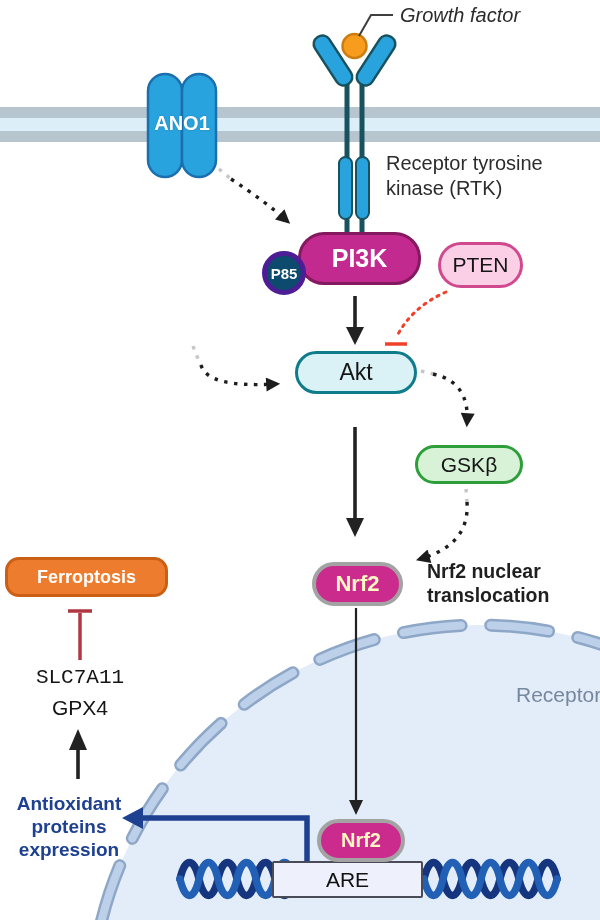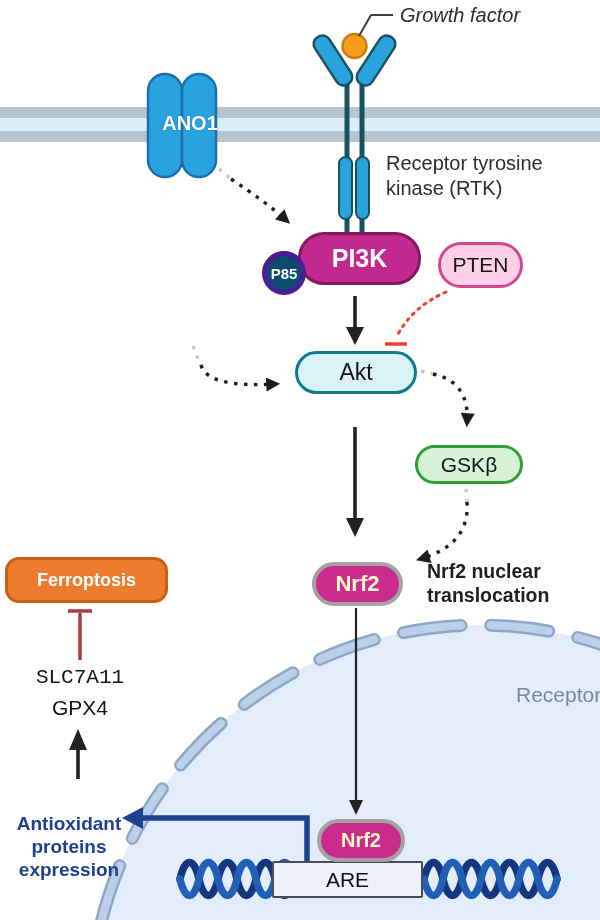"ANO1" div.lbl { margin-left: 8px -> none }
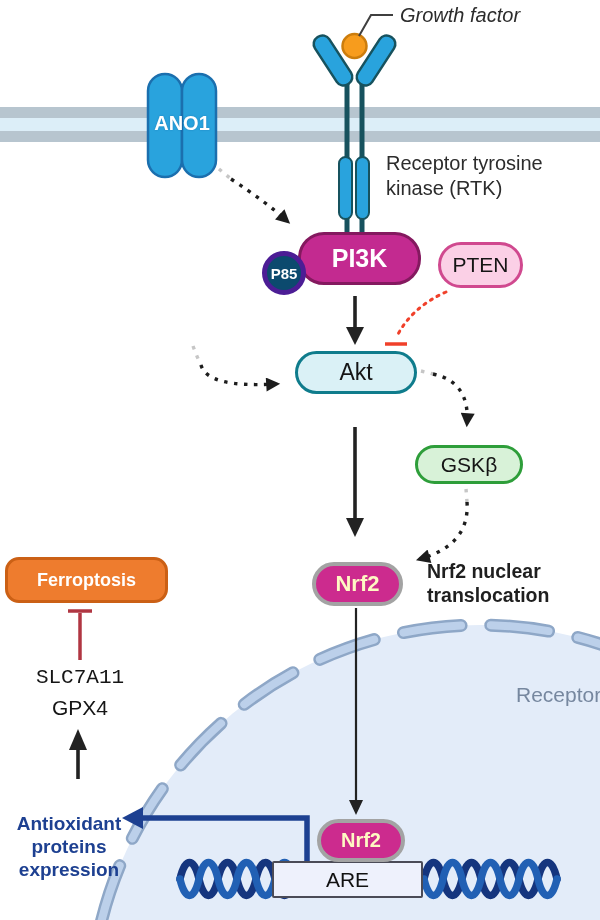"Ferroptosis" div.node { height: 46px -> 40px }
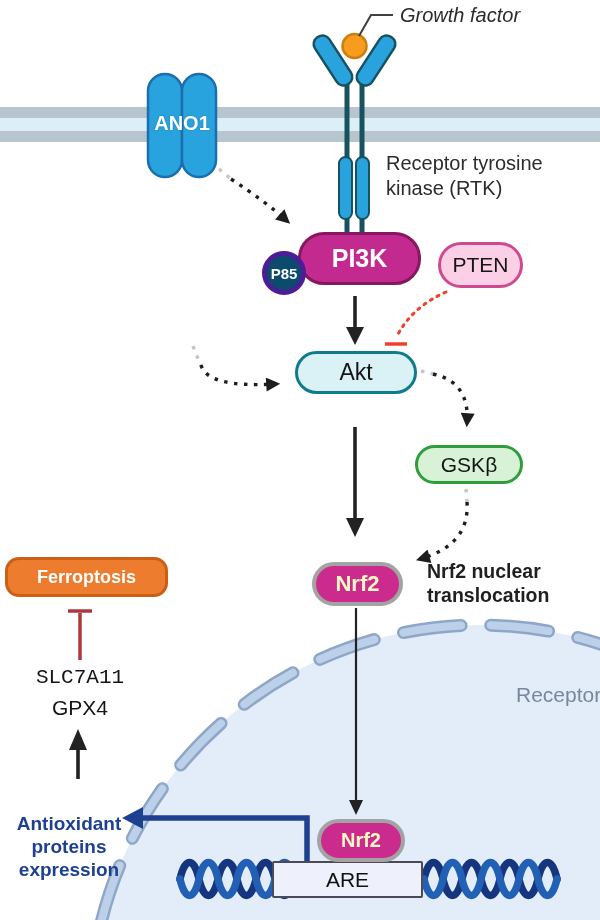"Antioxidant proteins expression" div.lbl { top: 812px -> 792px }
